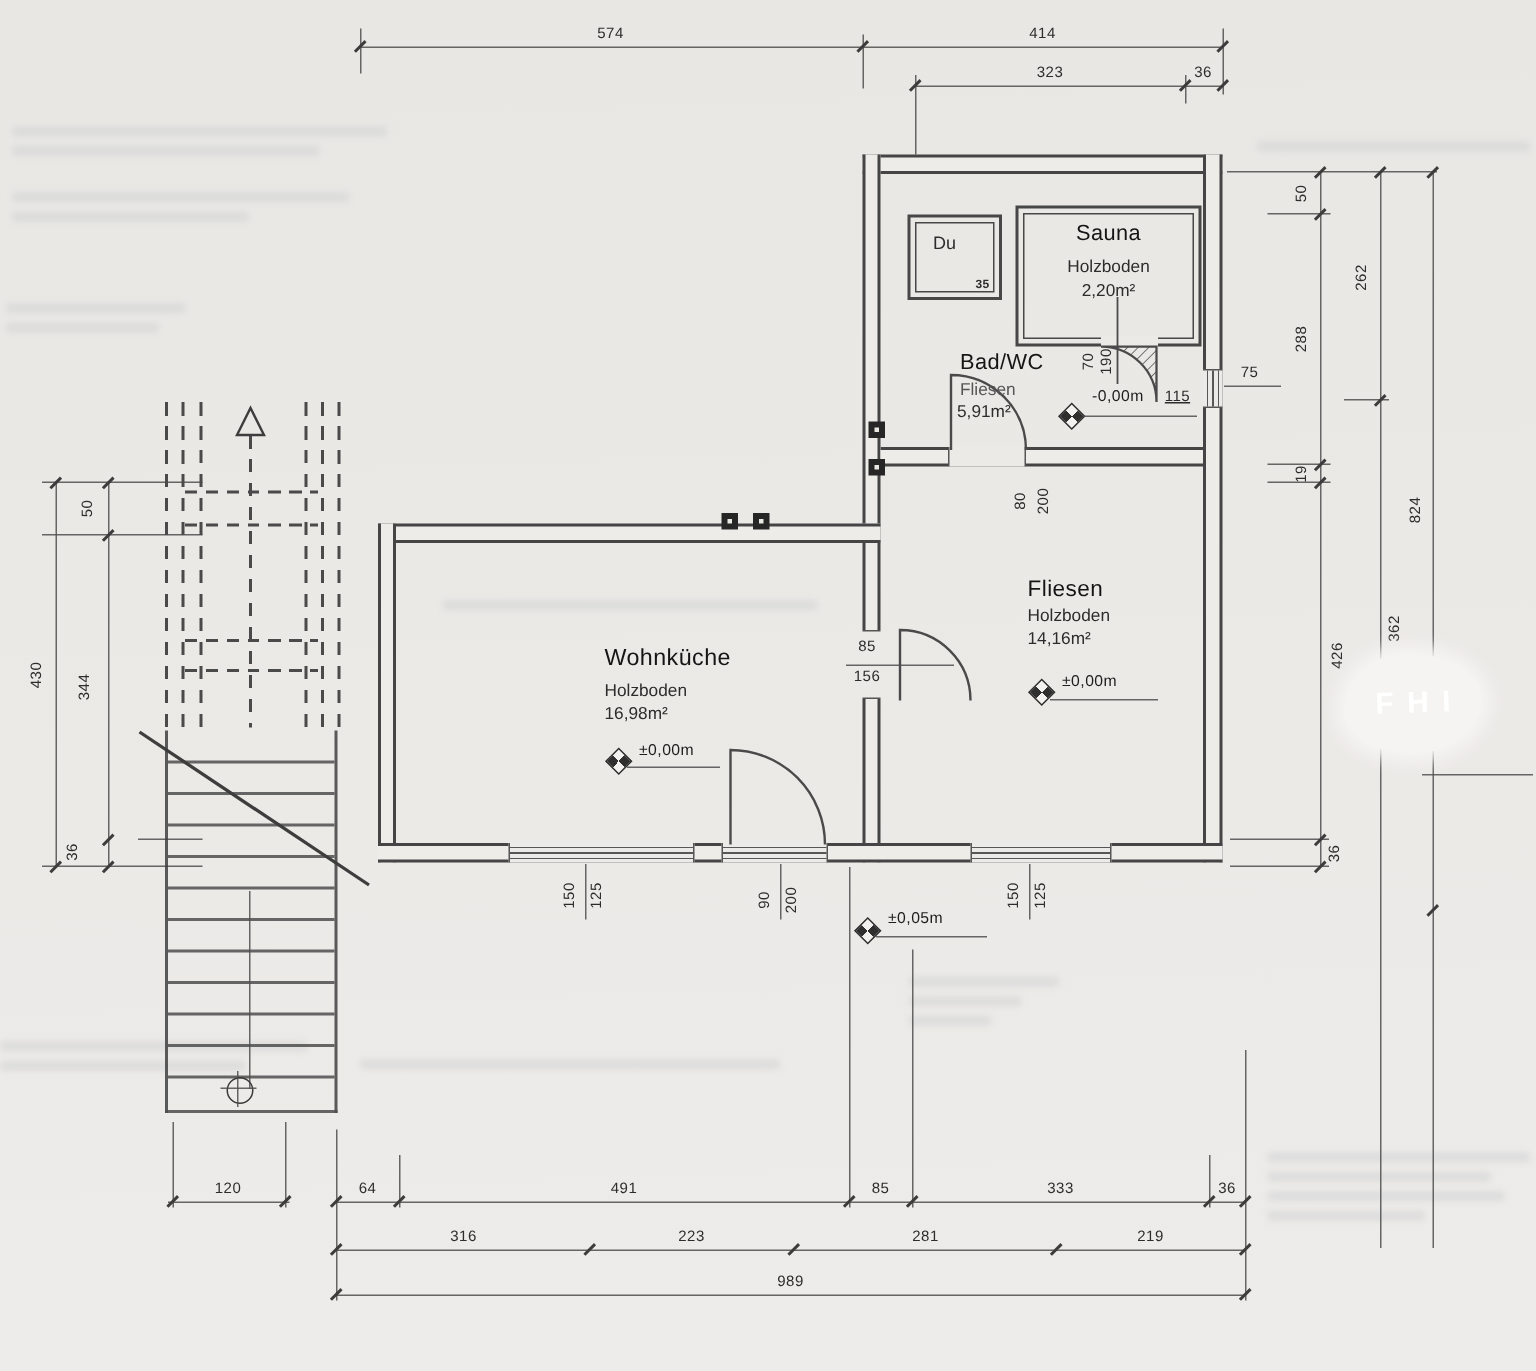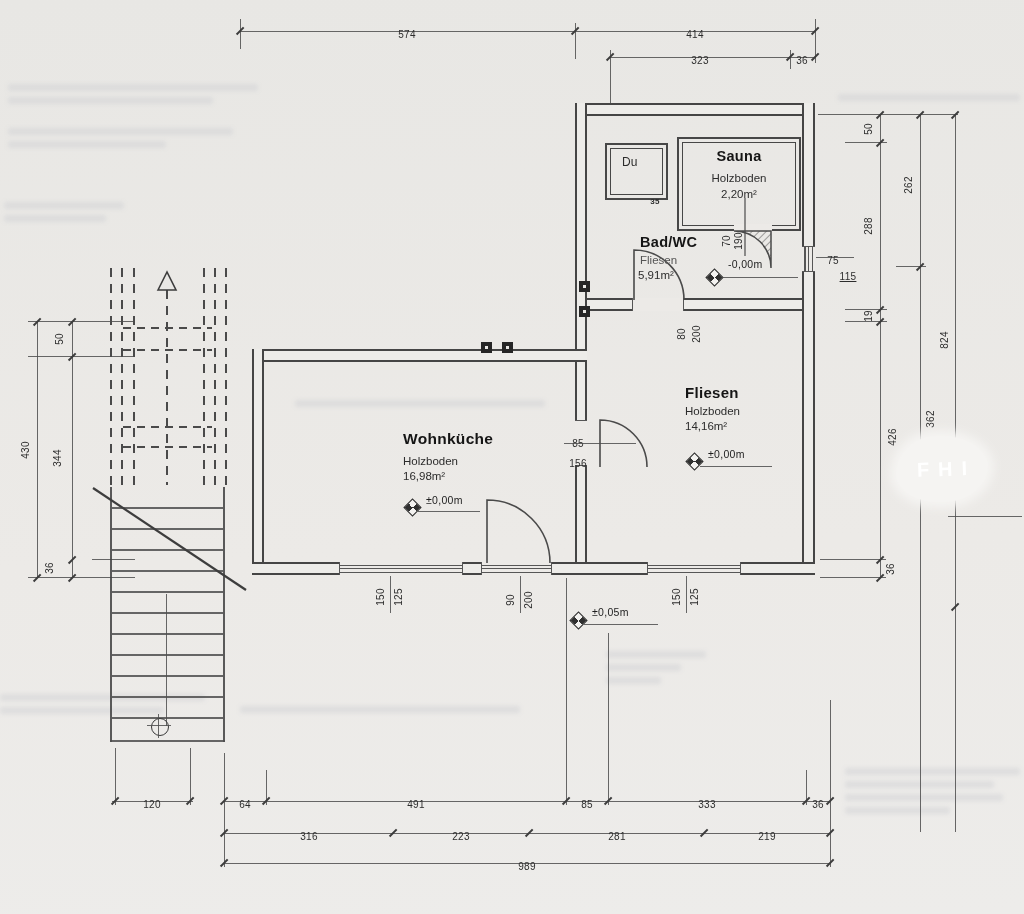"574" .dim { margin-top: 12px -> none }
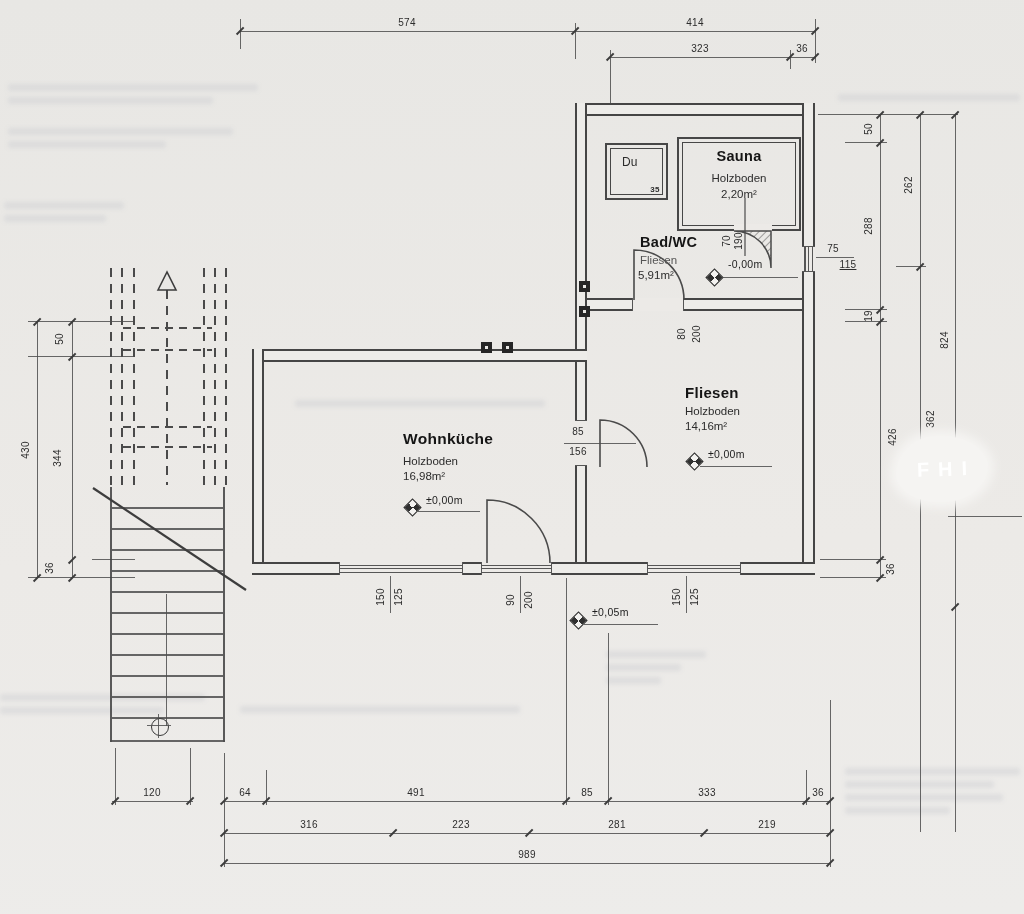"Sauna" .rname { font-weight: bold -> normal }
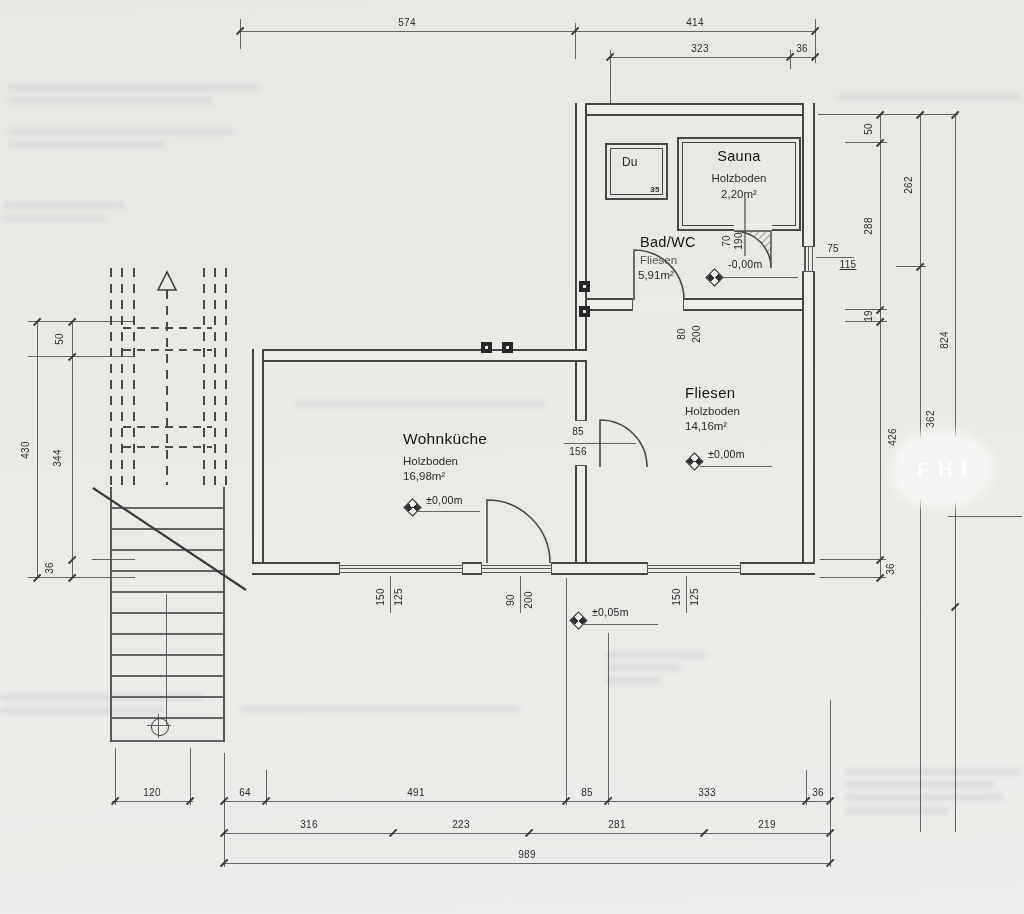"115" div.dim { left: 848px -> 785px }
